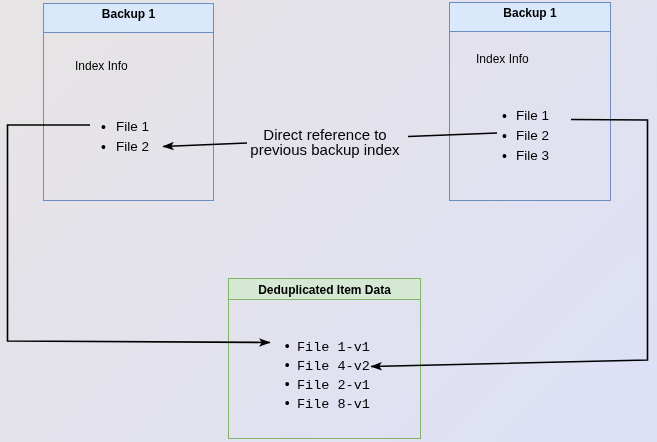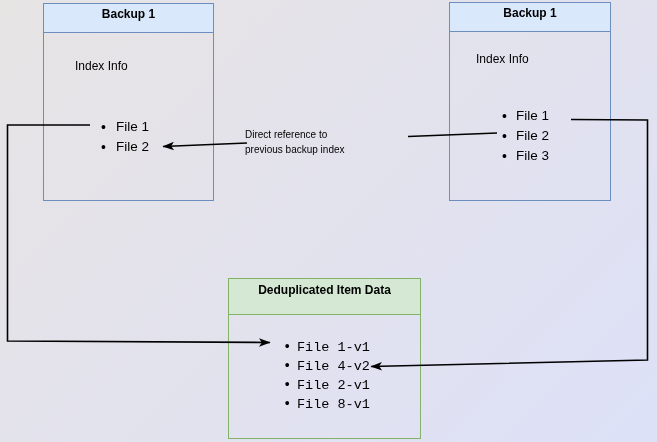"Direct reference to" .annotation { font-size: 10px -> 15px; text-align: none -> center }
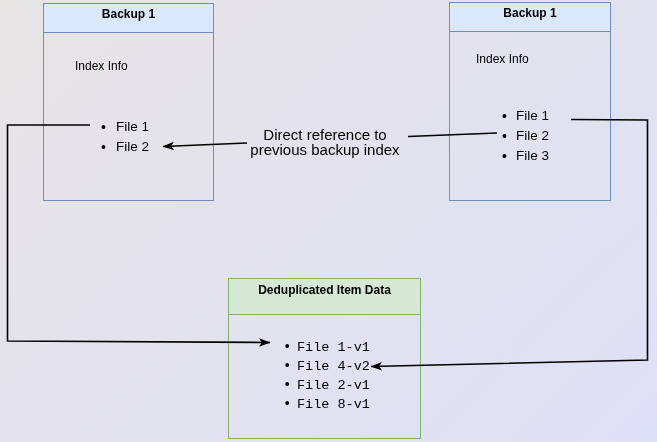"Deduplicated Item Data" .green .box-header { height: 36px -> 21px }
